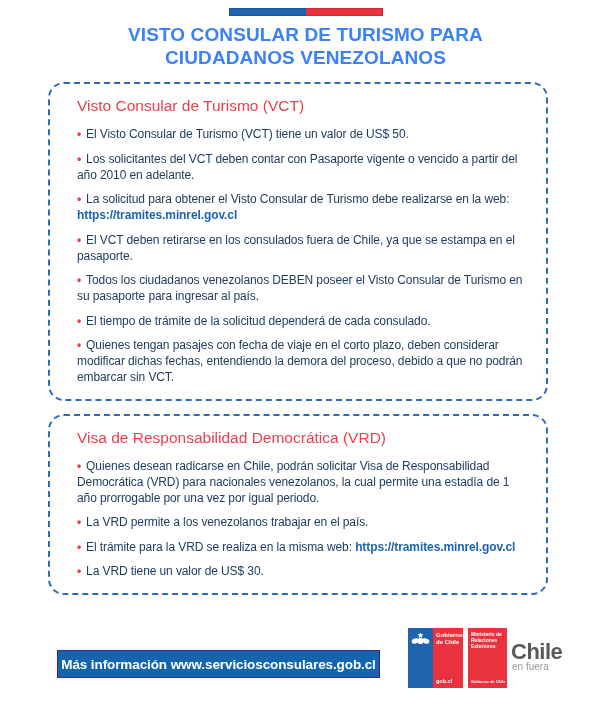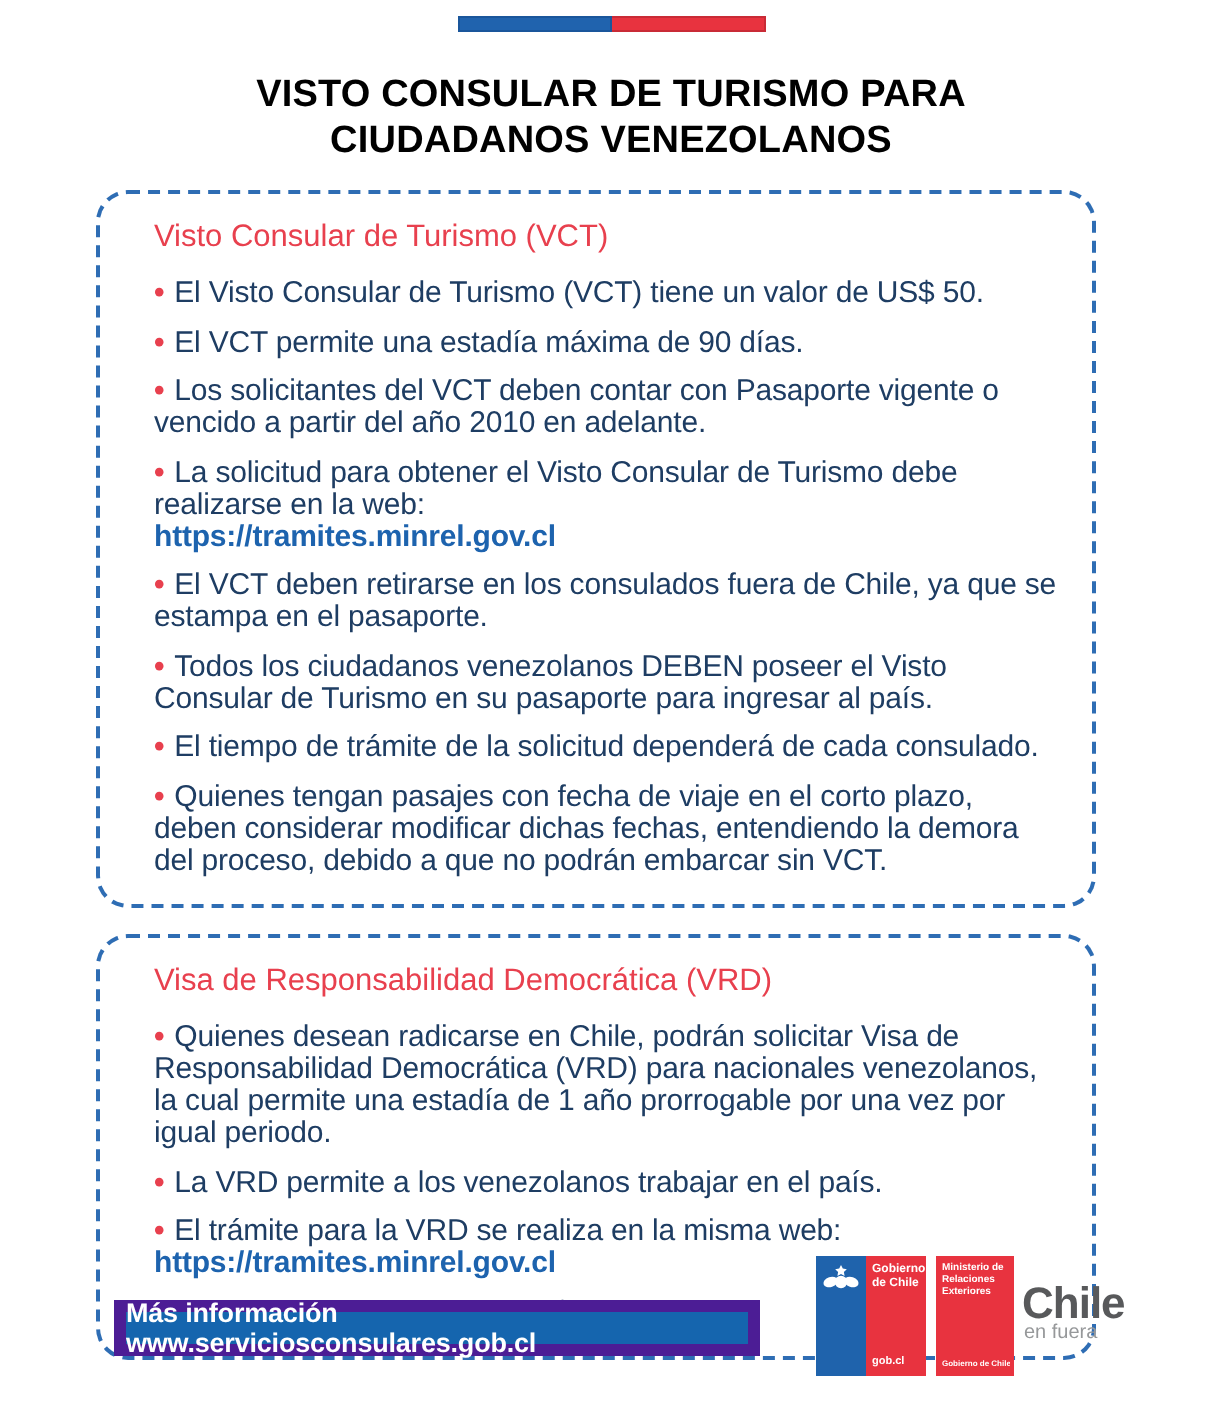"VISTO CONSULAR DE TURISMO PARA" .title { color: #000000 -> #3b82f6; margin-top: 20px -> 7px }
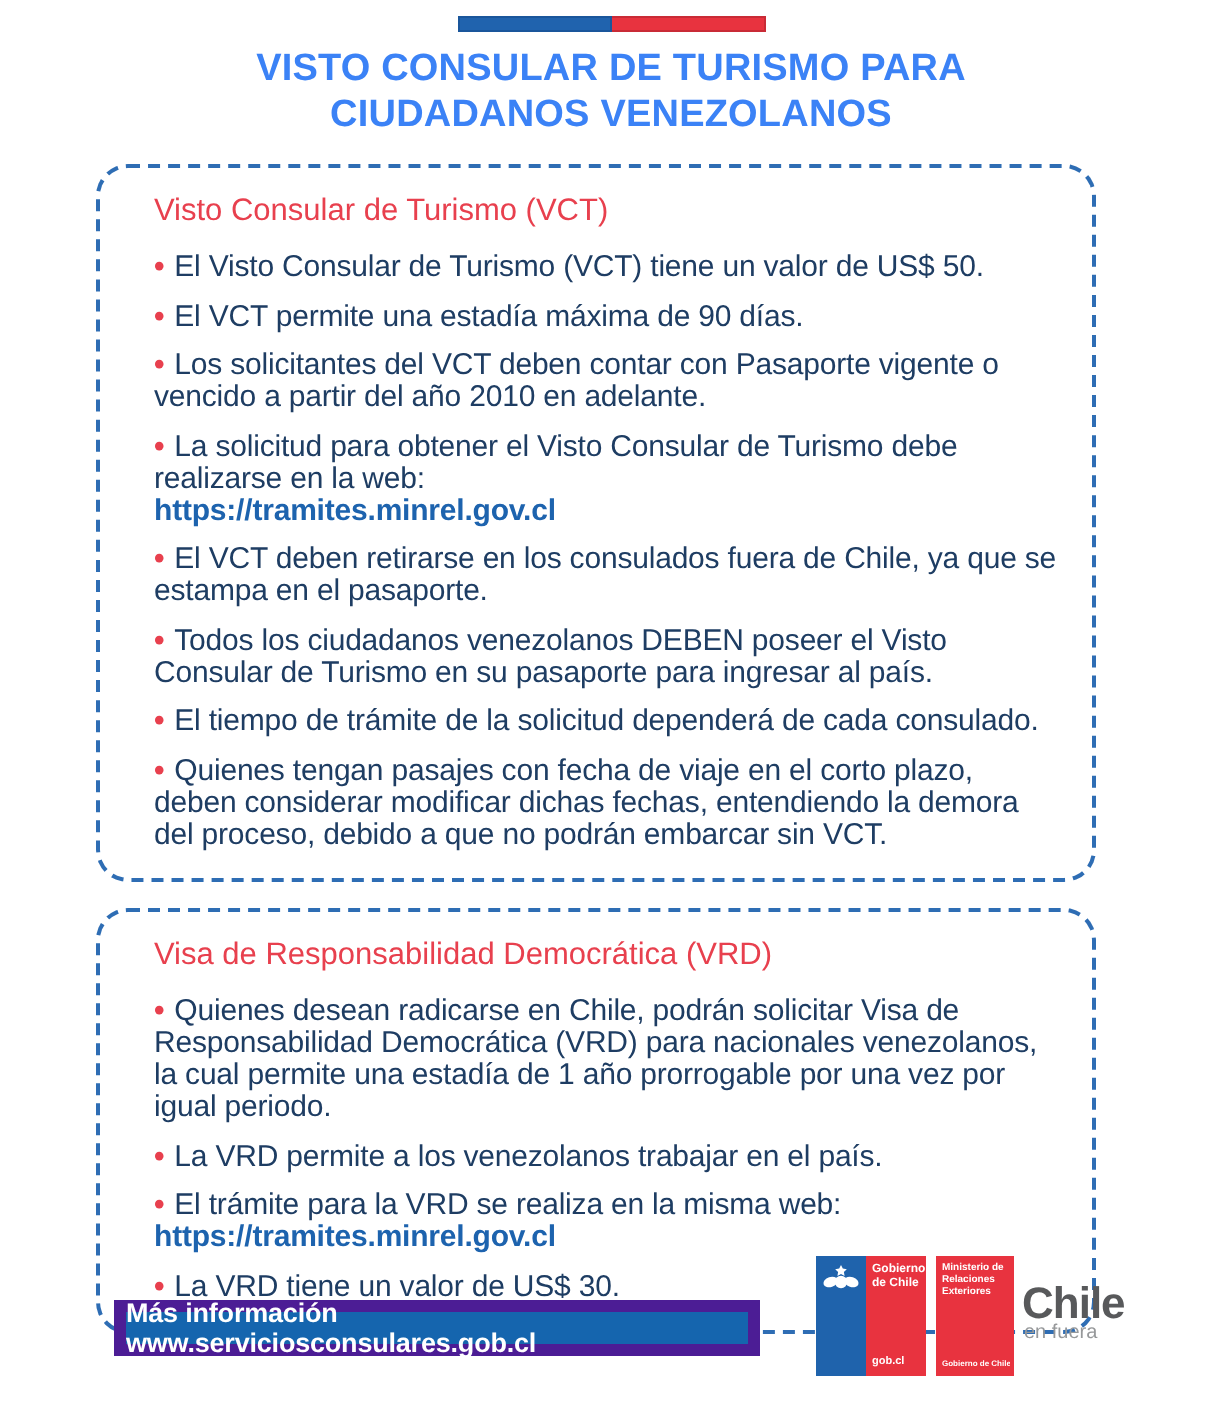"• El Visto Consular de" .bullet { font-size: 15px -> 12px }
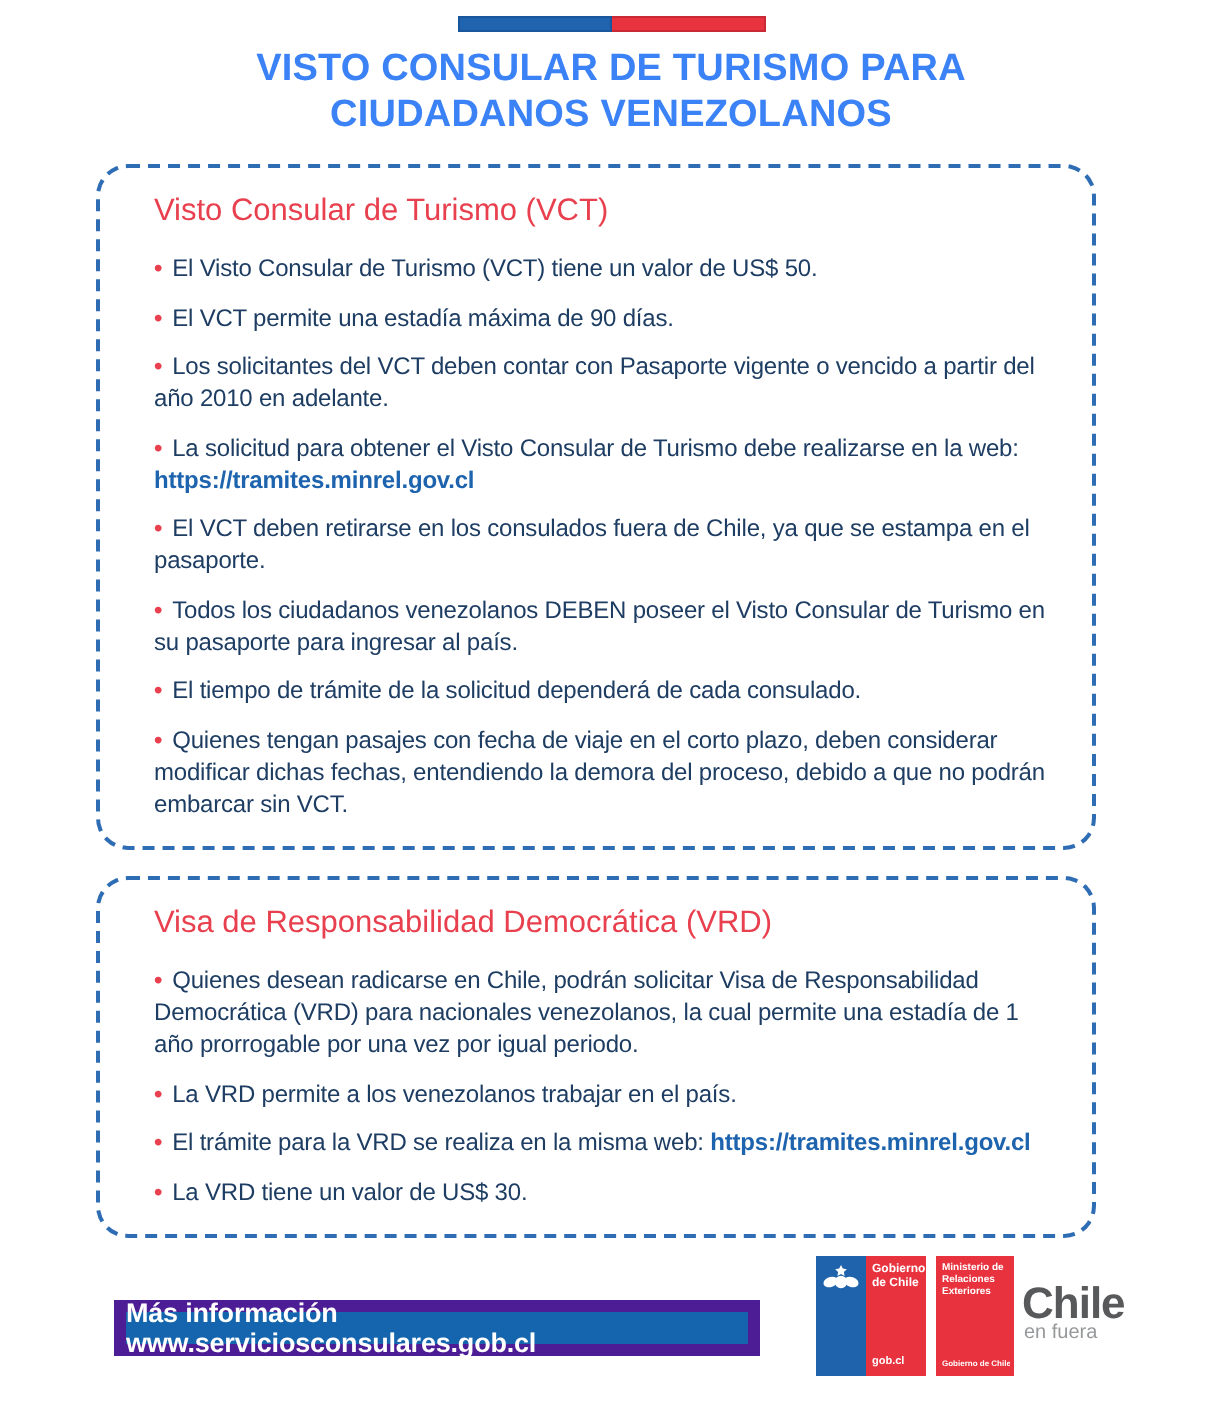"• El VCT permite una" p.bullet { html: <p><span>•</span><span>El VCT permite una estadía máxima de 90 días.</span></p> -> none }
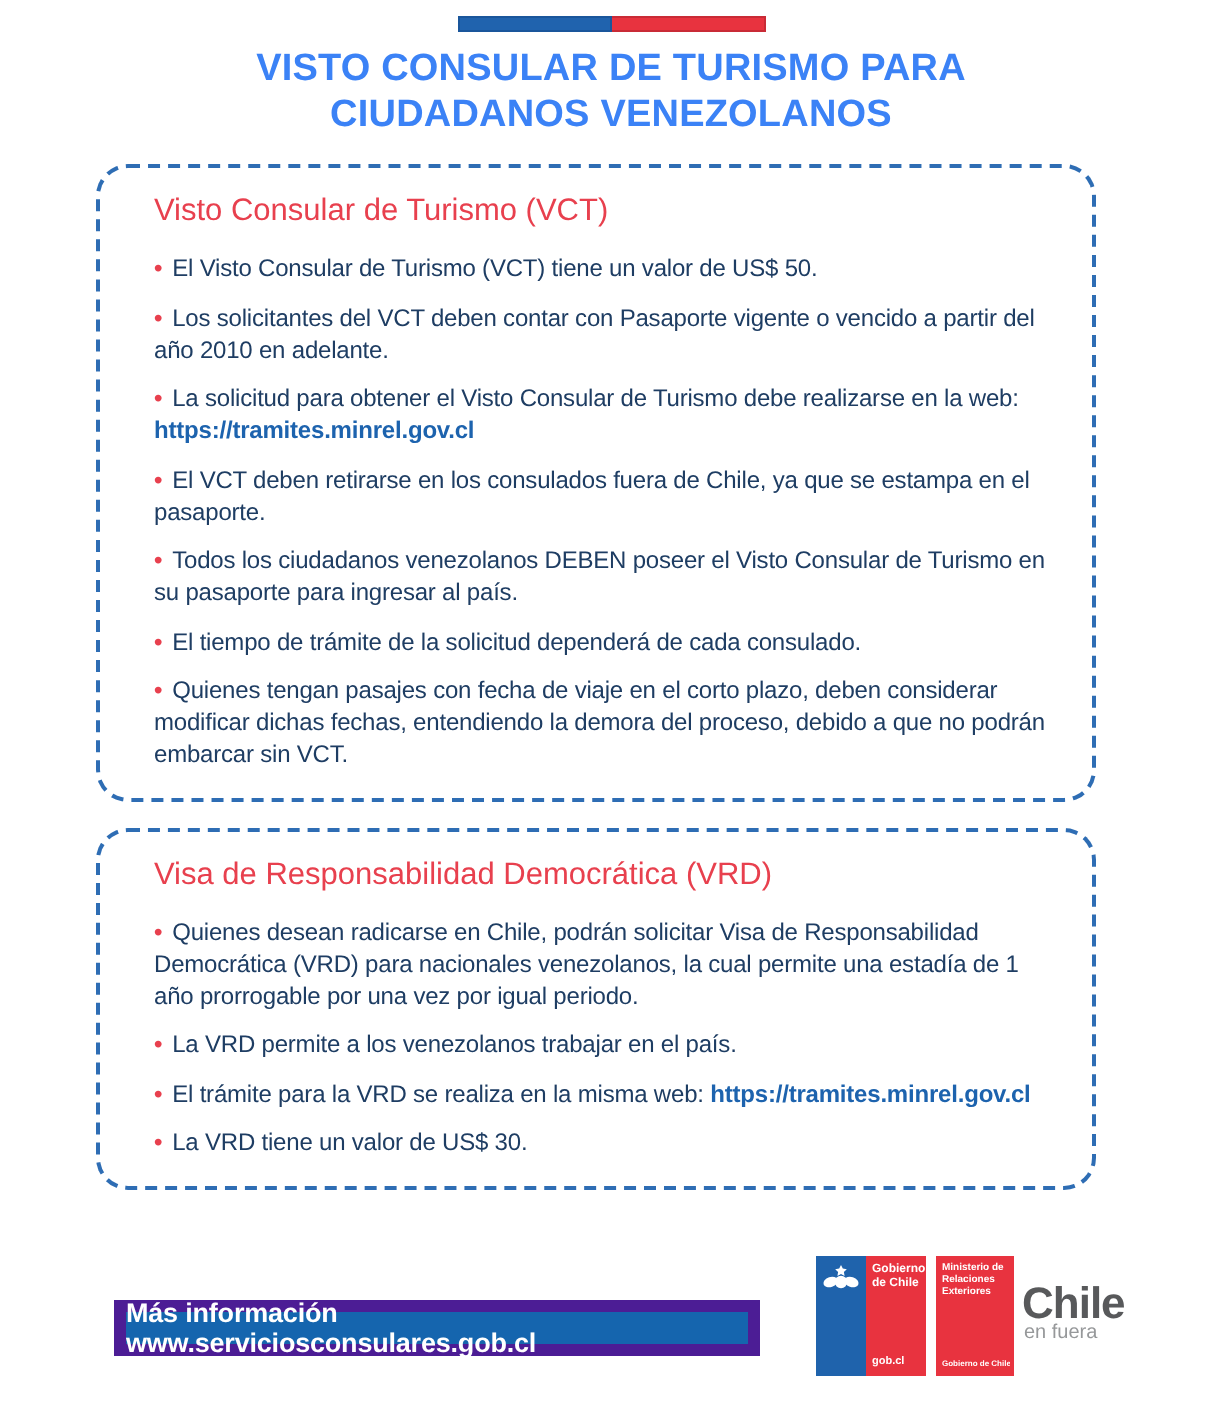"Más información" .info-bar { border: 6px solid #4c1d95 -> 1px solid #4c1d95 }
